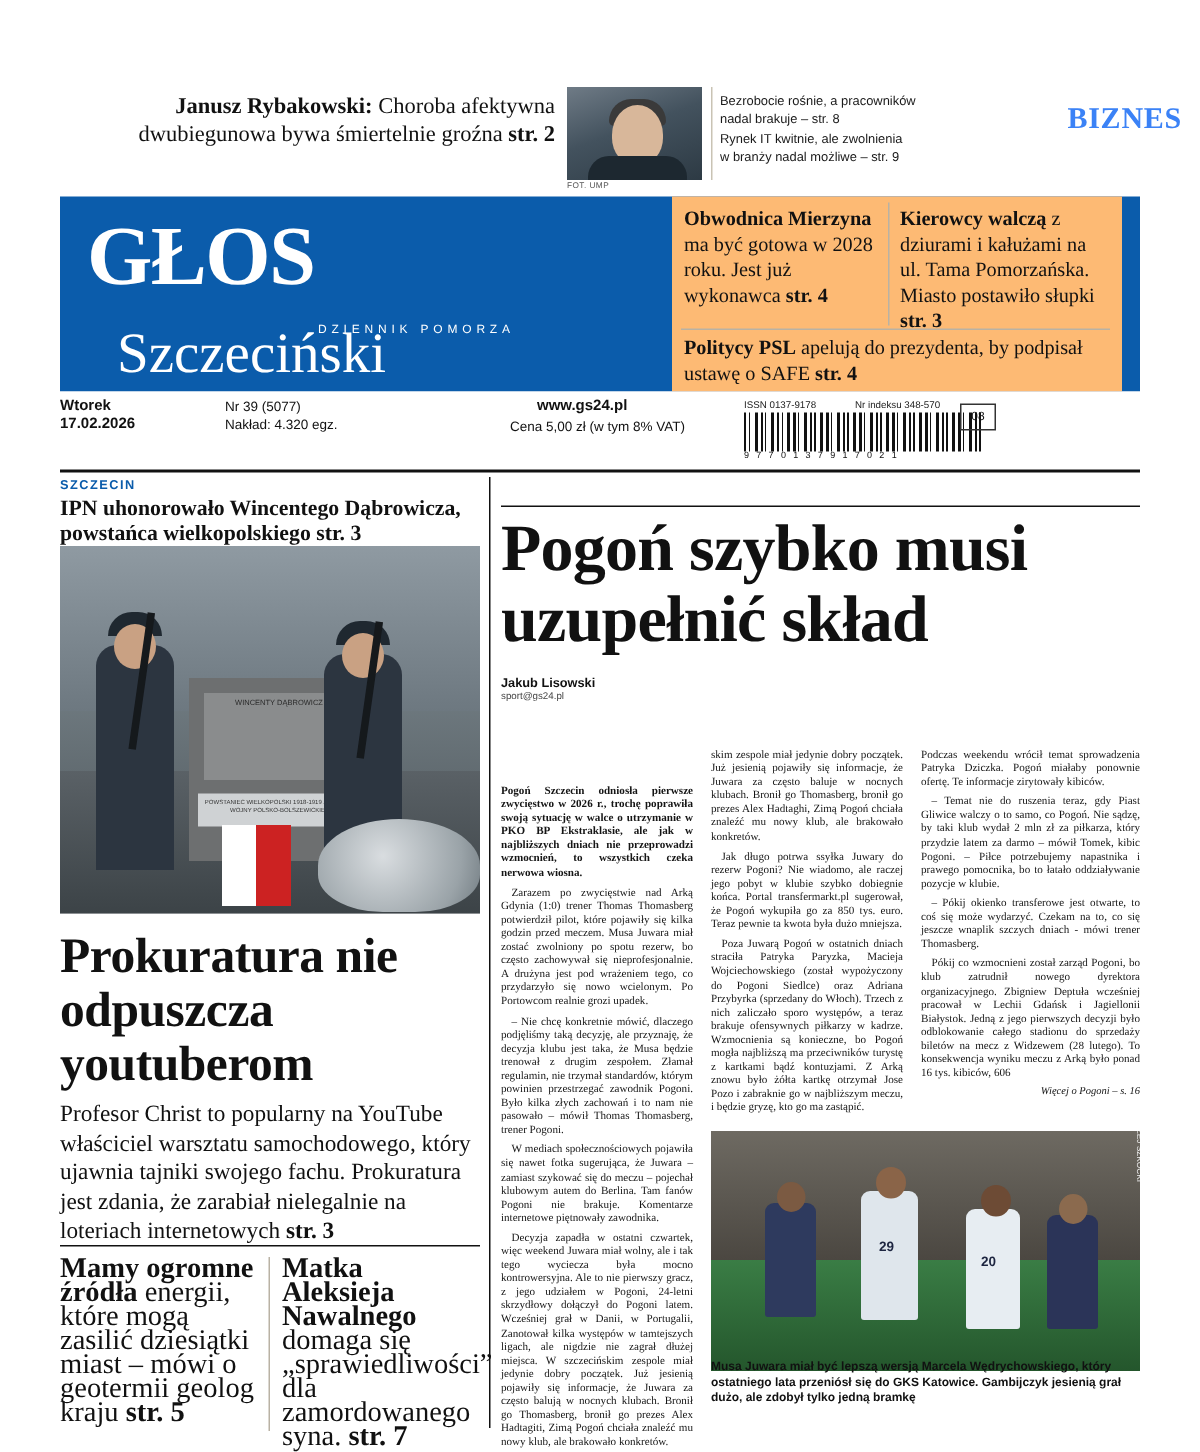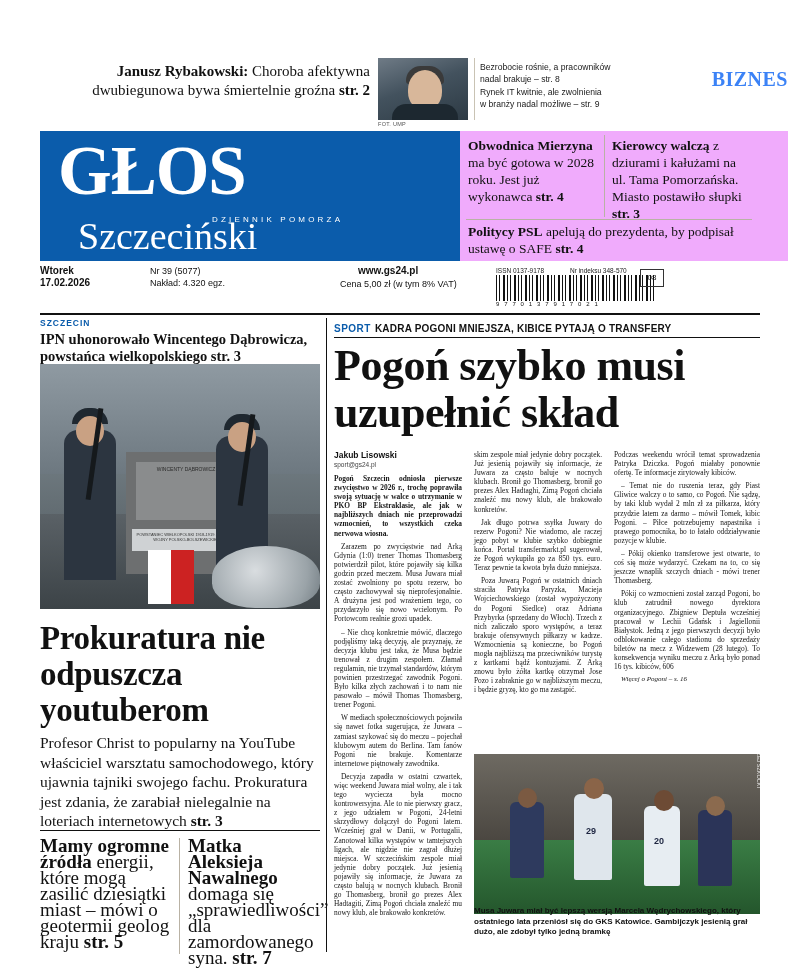"GŁOS" .glos { font-size: 69px -> 56px }
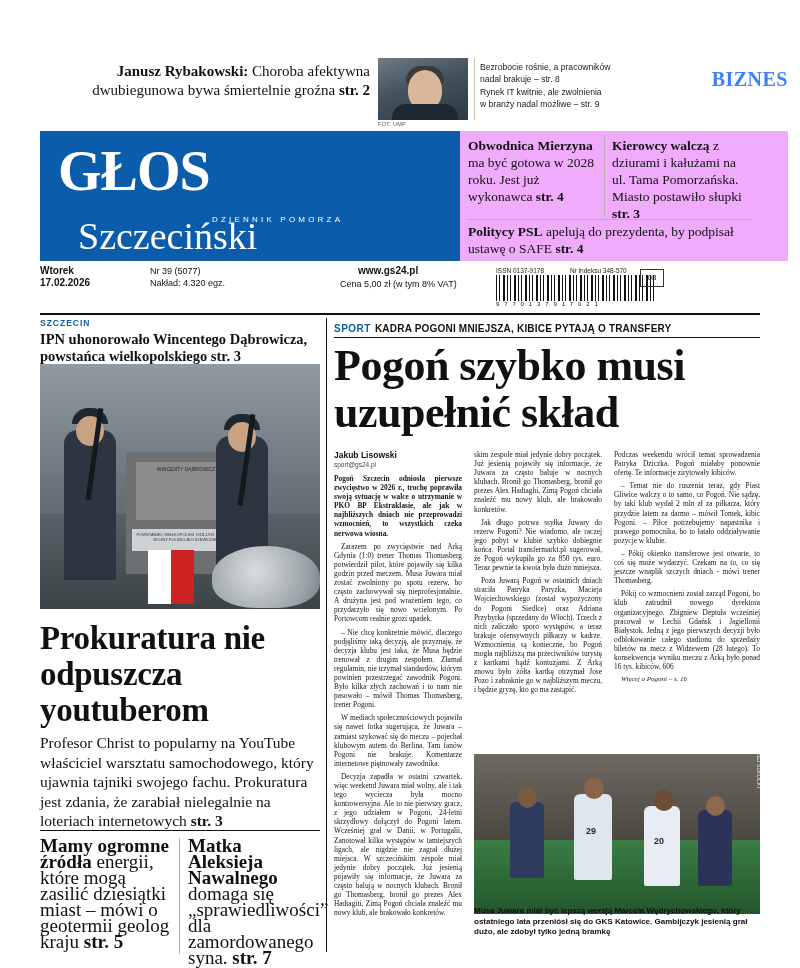"Obwodnica Mierzyna ma być gotowa" .mh-right { background: #f0abfc -> #fdba74; left: 420px -> 408px; padding-left: 28px -> none }
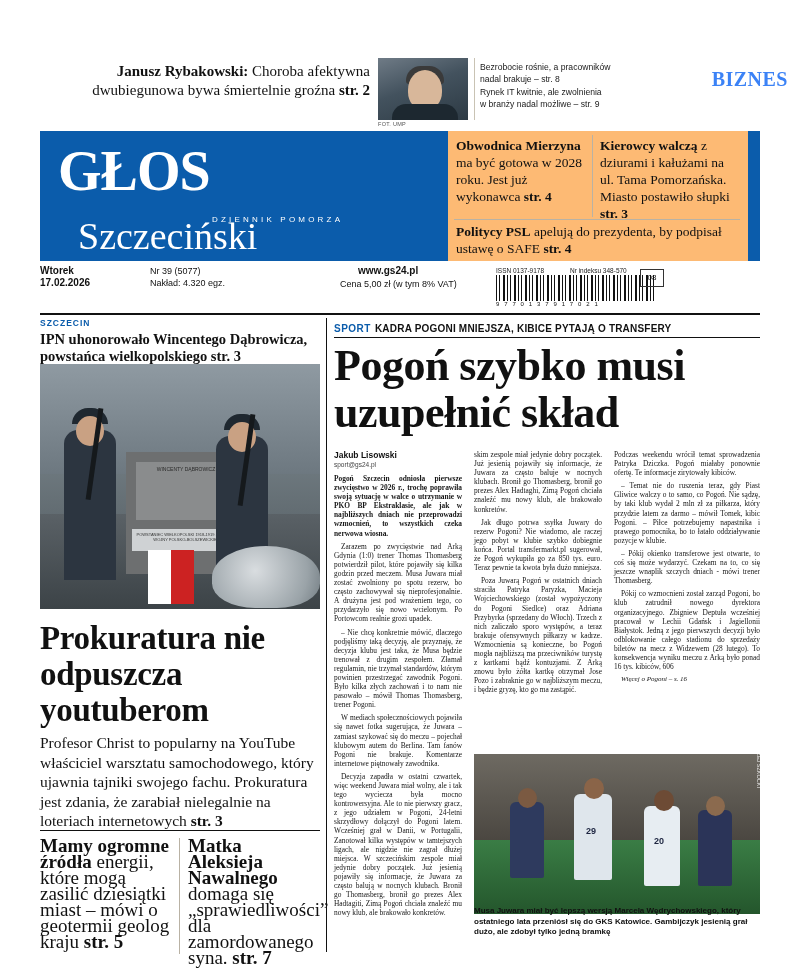"SPORT KADRA POGONI MNIEJSZA, KIBICE" div.sportbar { html: <div> <span>SPORT</span> <span>KADRA POGONI MNIEJSZA, KIBICE PYTAJĄ O TRANSFERY</span> </div> -> none }
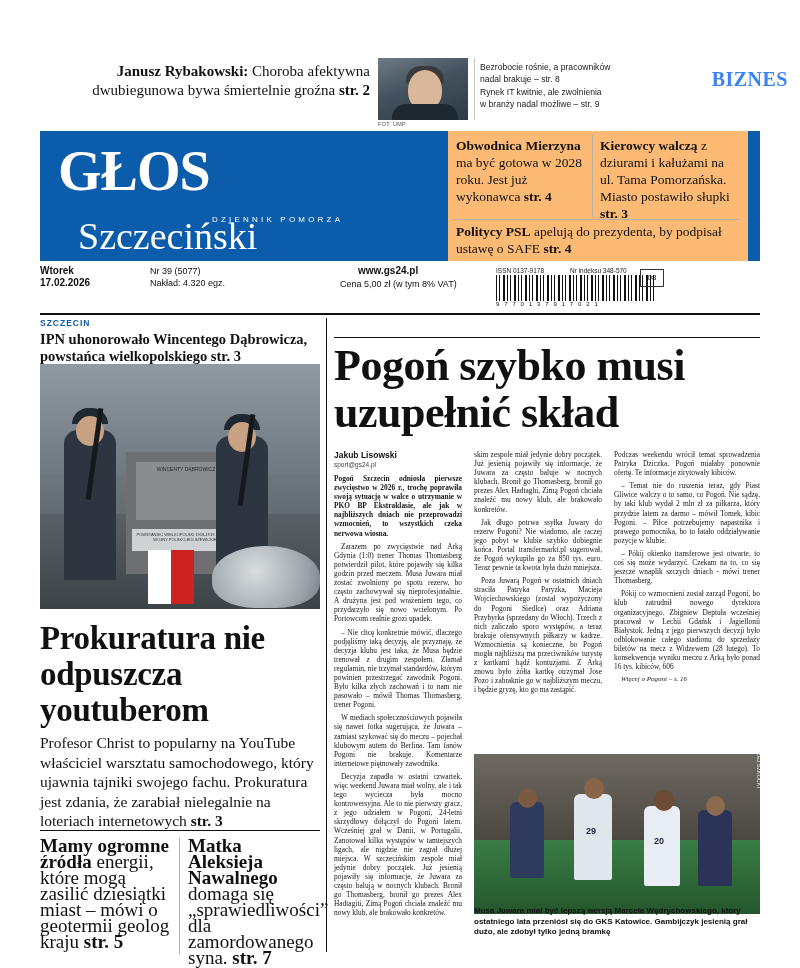"skim zespole miał jedynie dobry" .col p.first { margin-top: none -> 48px }
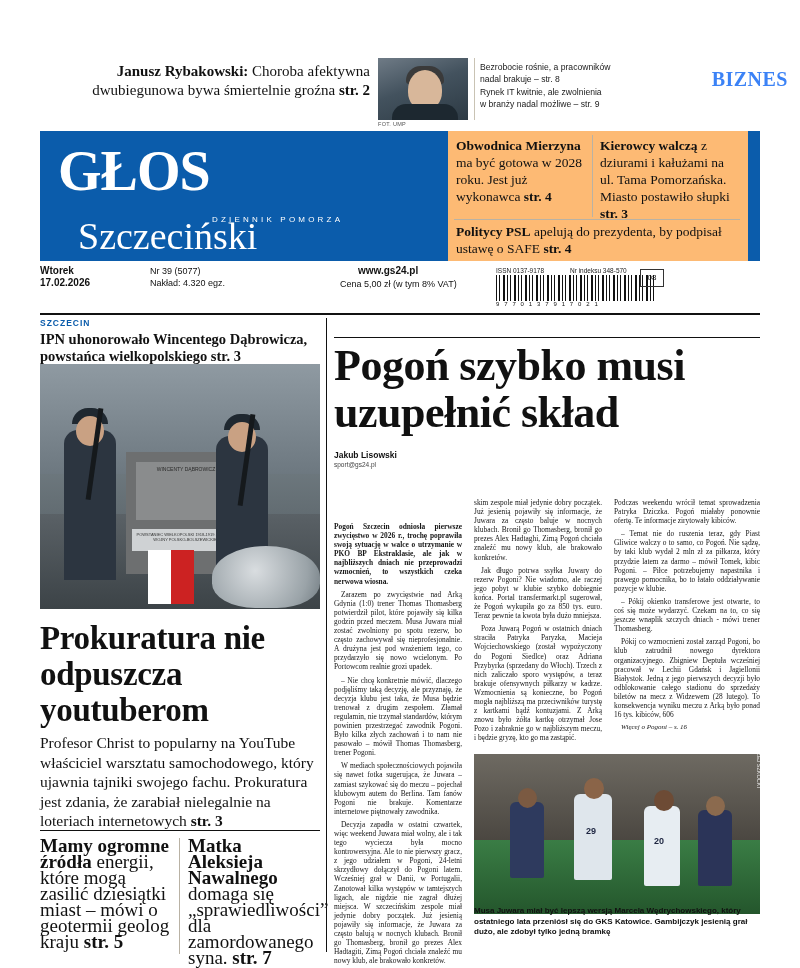"Więcej o Pogoni – s." p.italic-end { text-align: left -> right }
